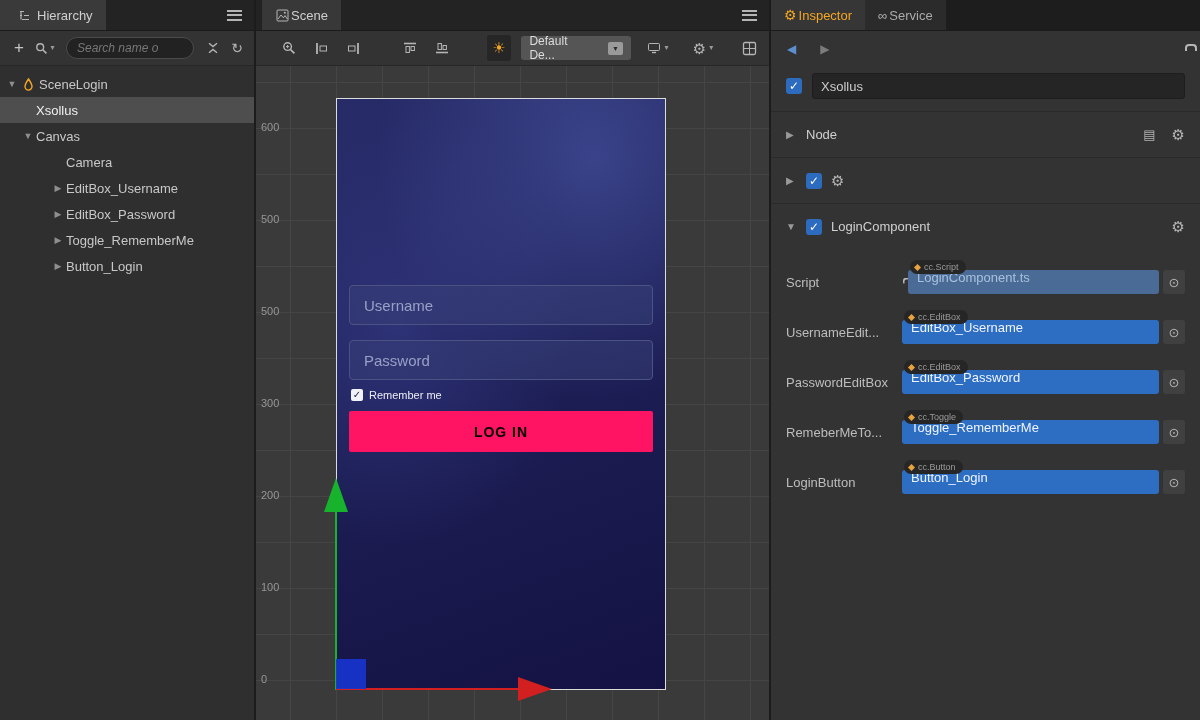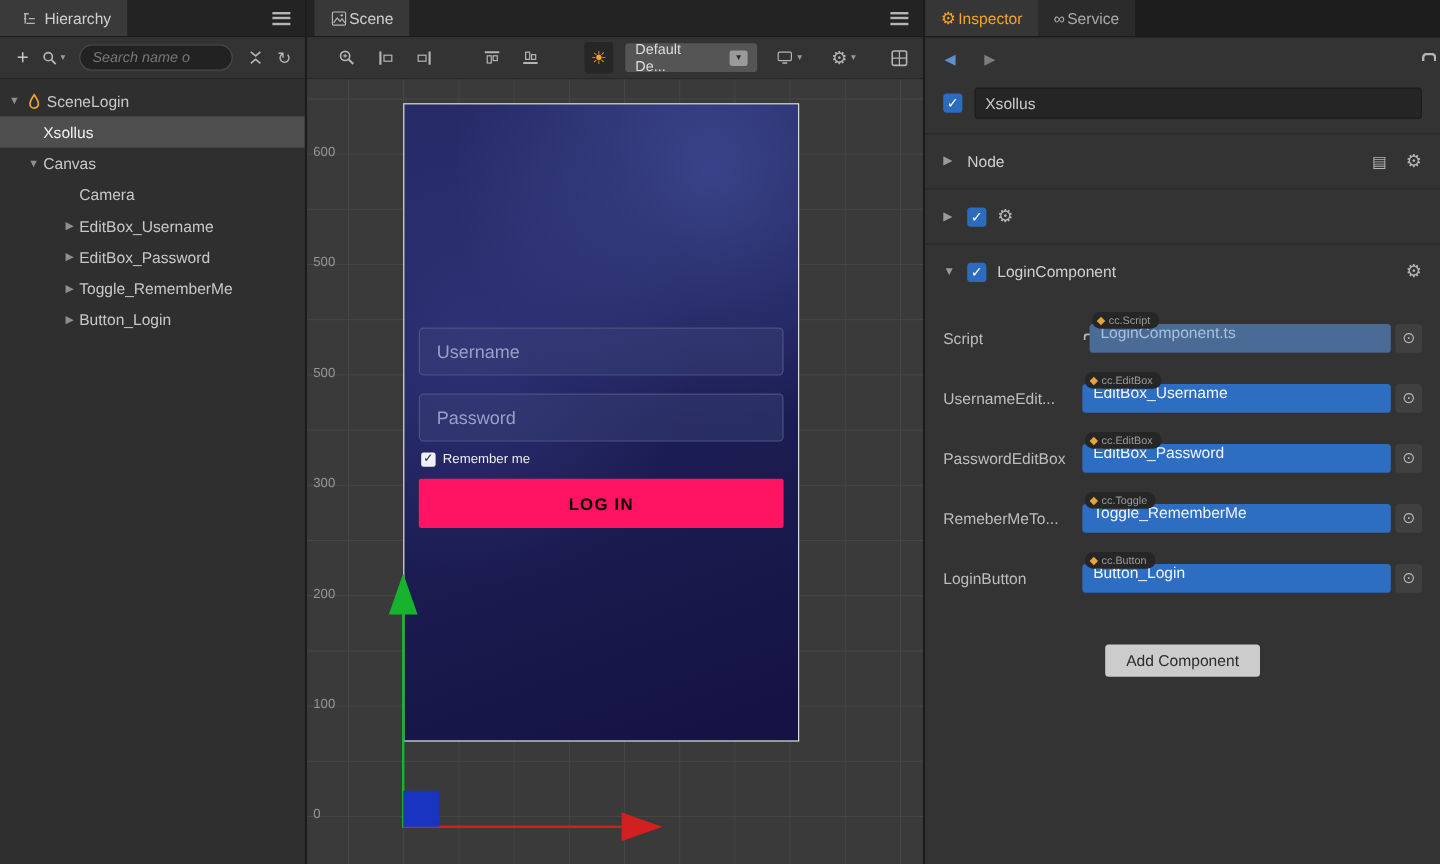"Username" .game-canvas { height: 532px -> 592px; top: 20px -> 32px }
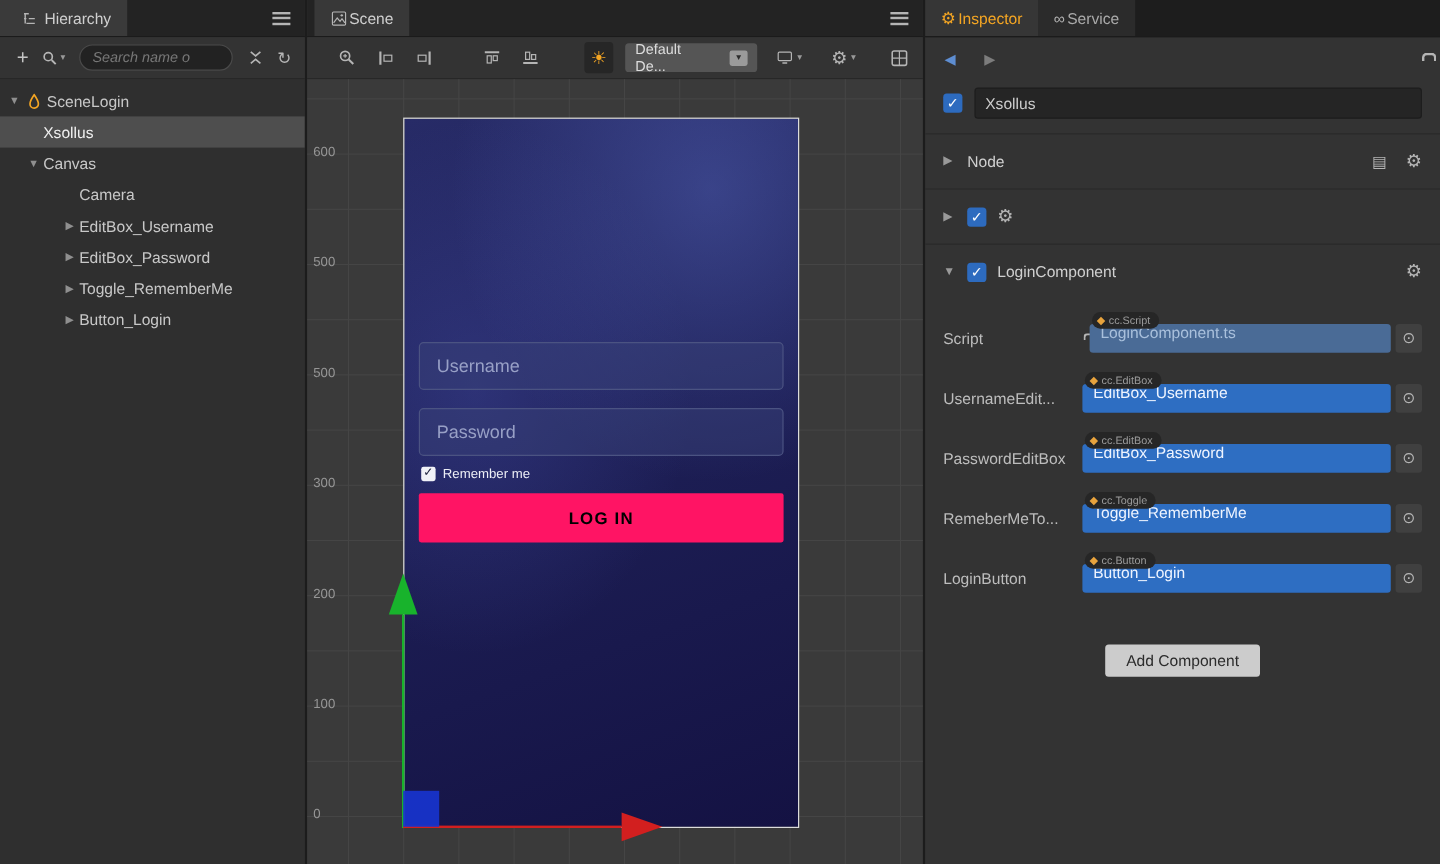"Add Component" div.addc-row { html: <div> <button>Add Component</button> </div> -> none }
